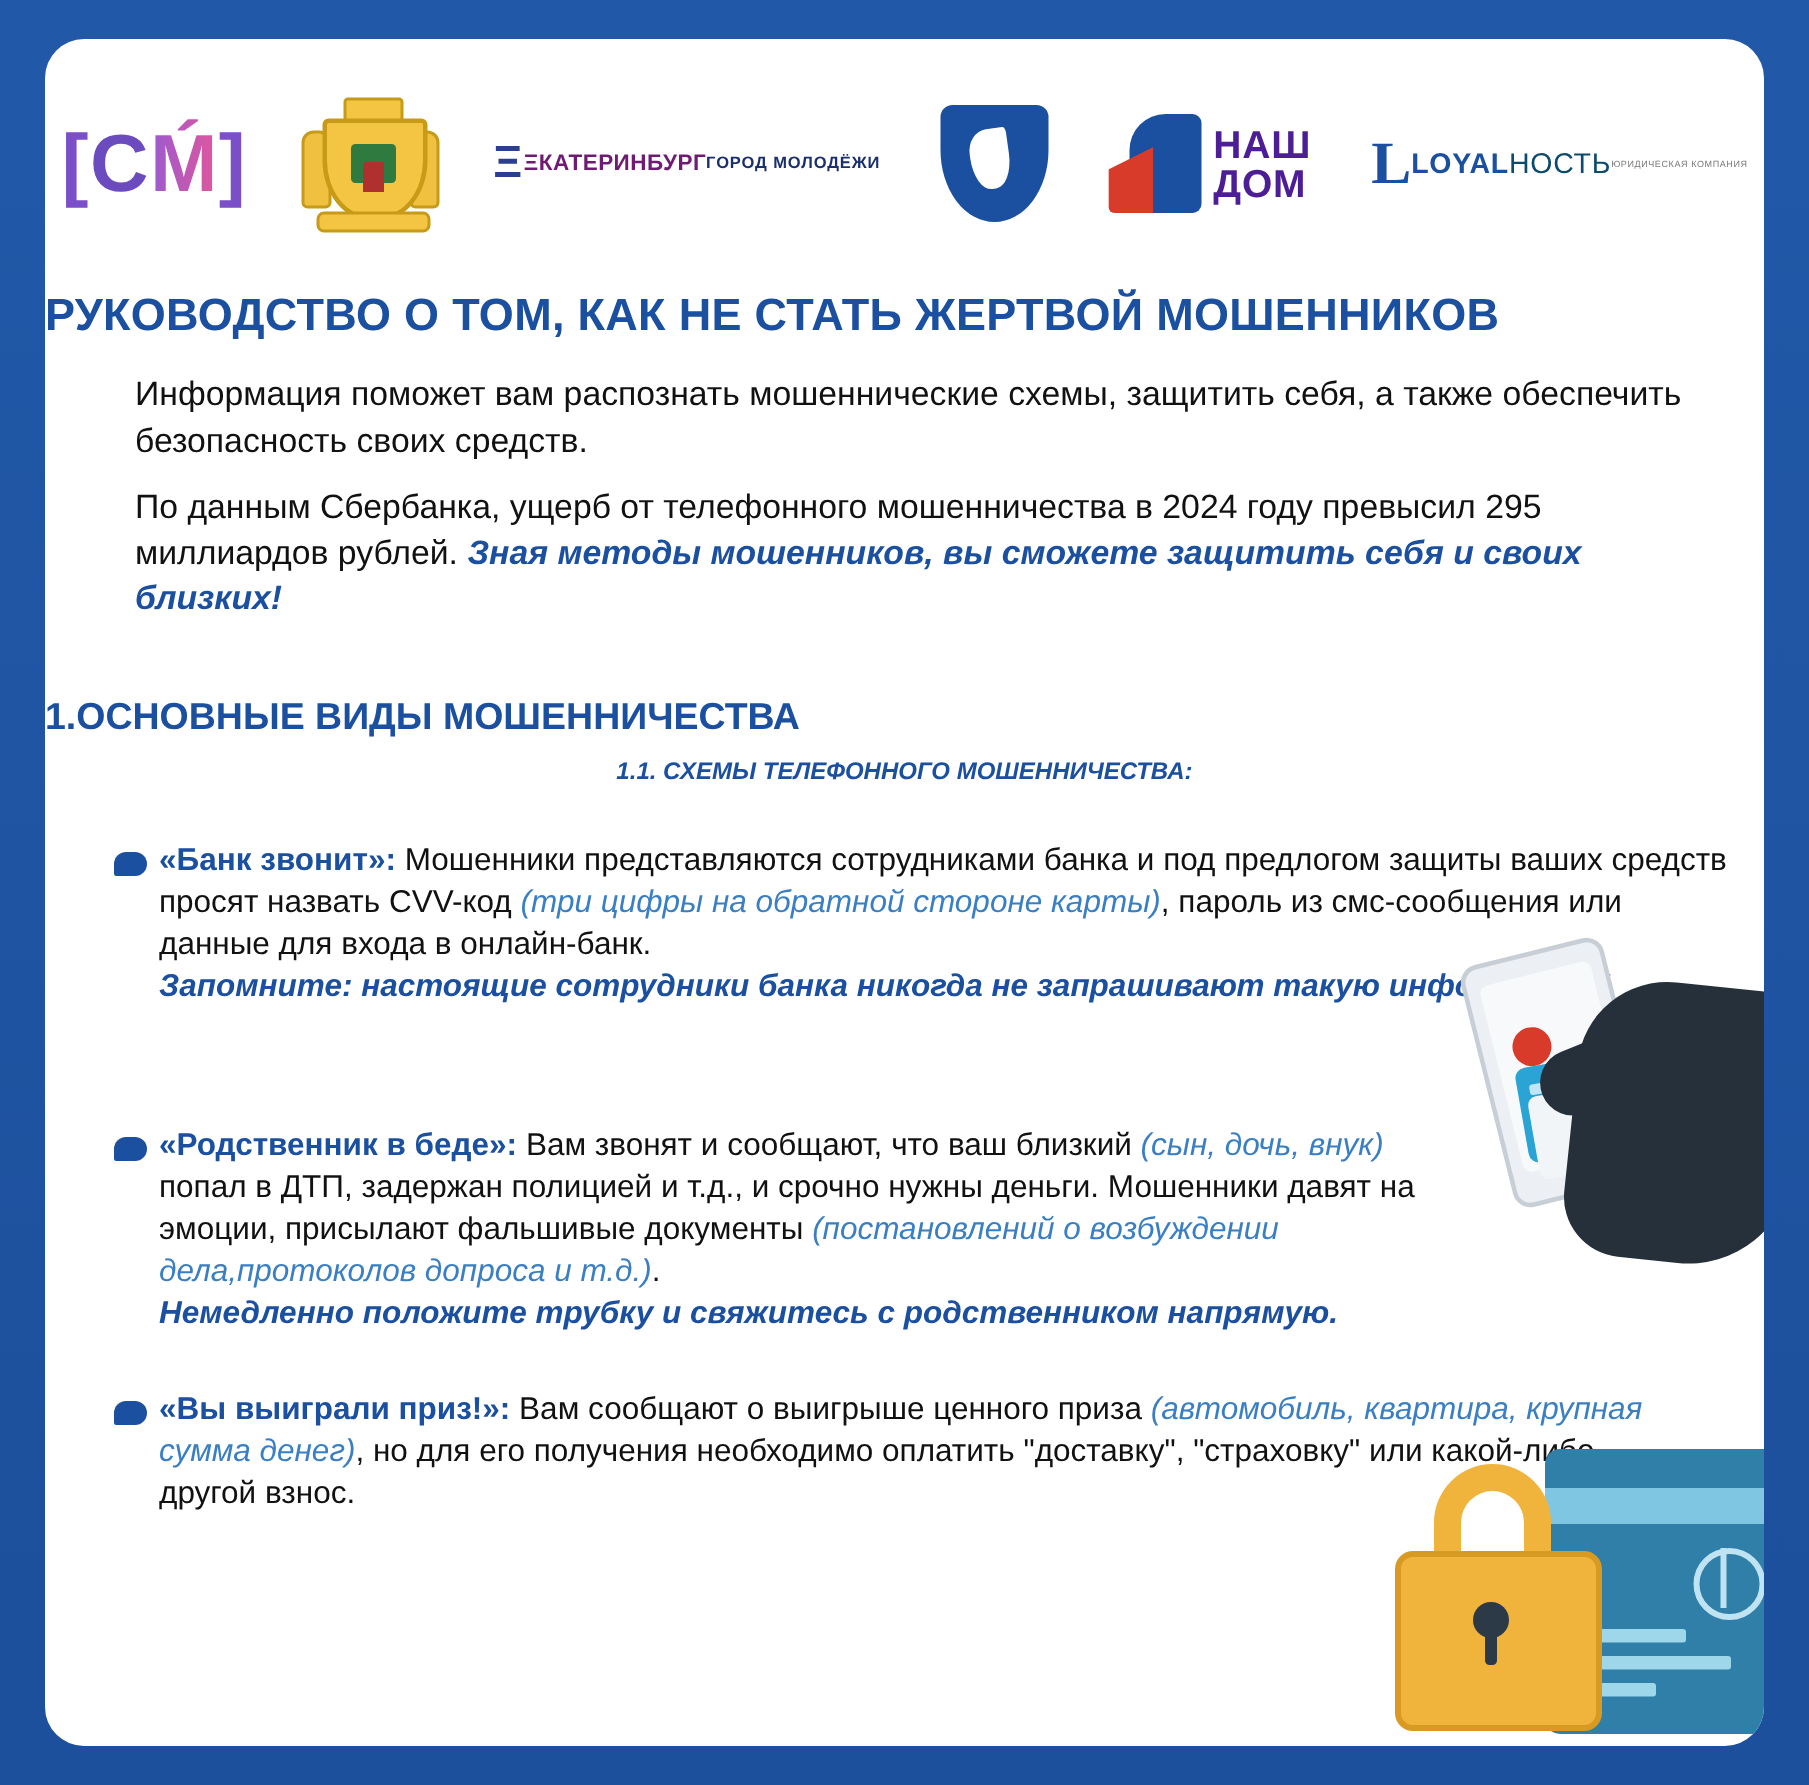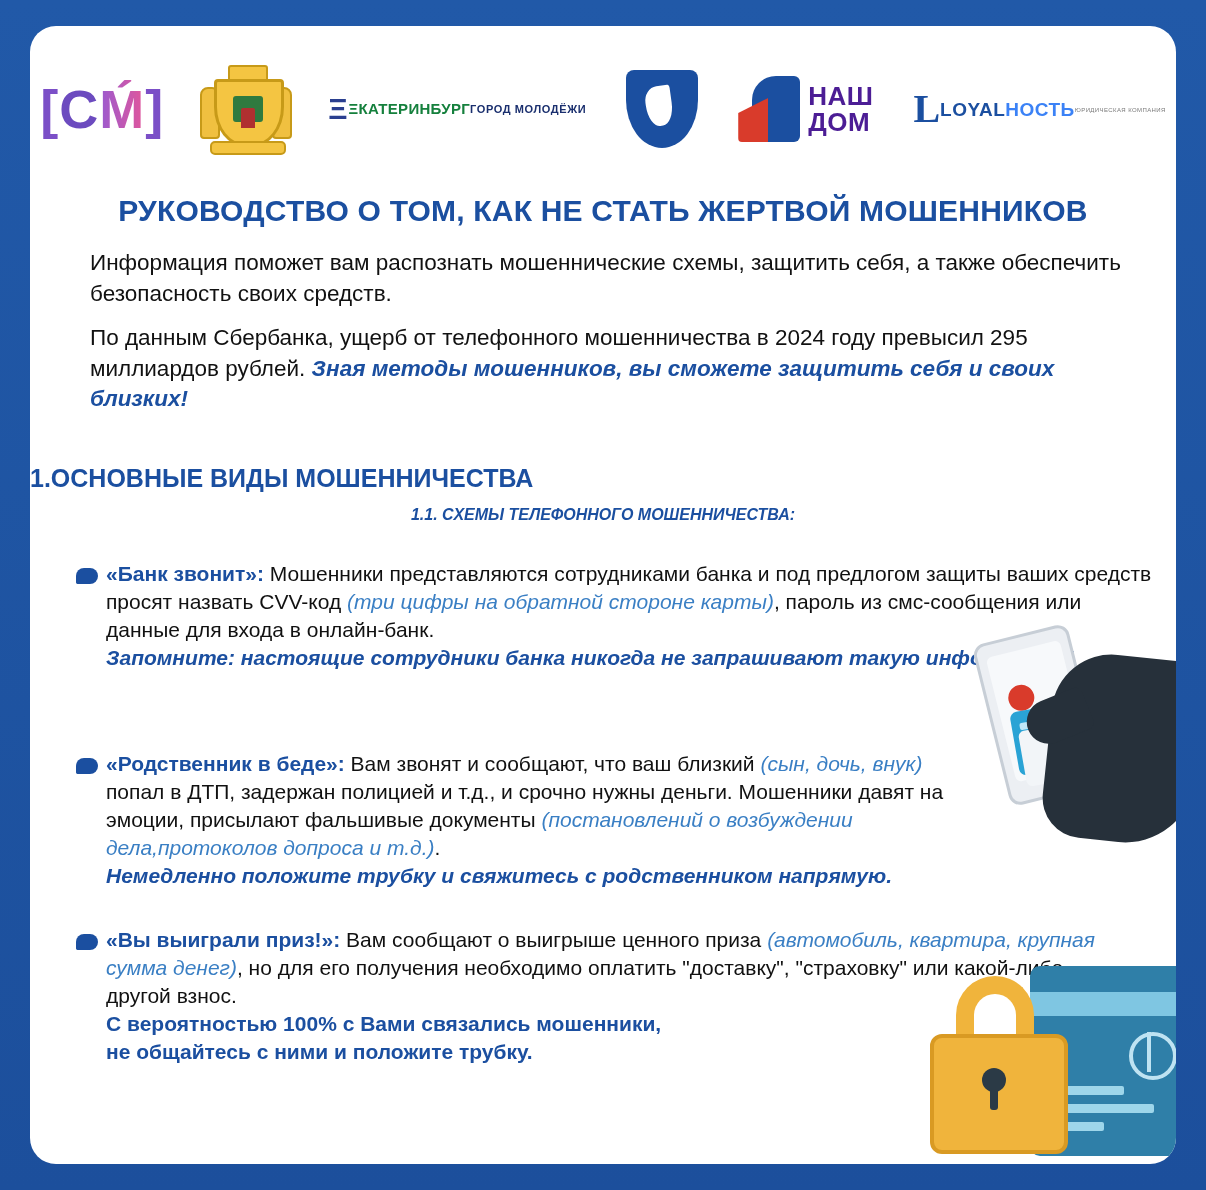"ΞКАТЕРИНБУРГ" .logo-ekb .t1 { color: #15803d -> #701a75 }
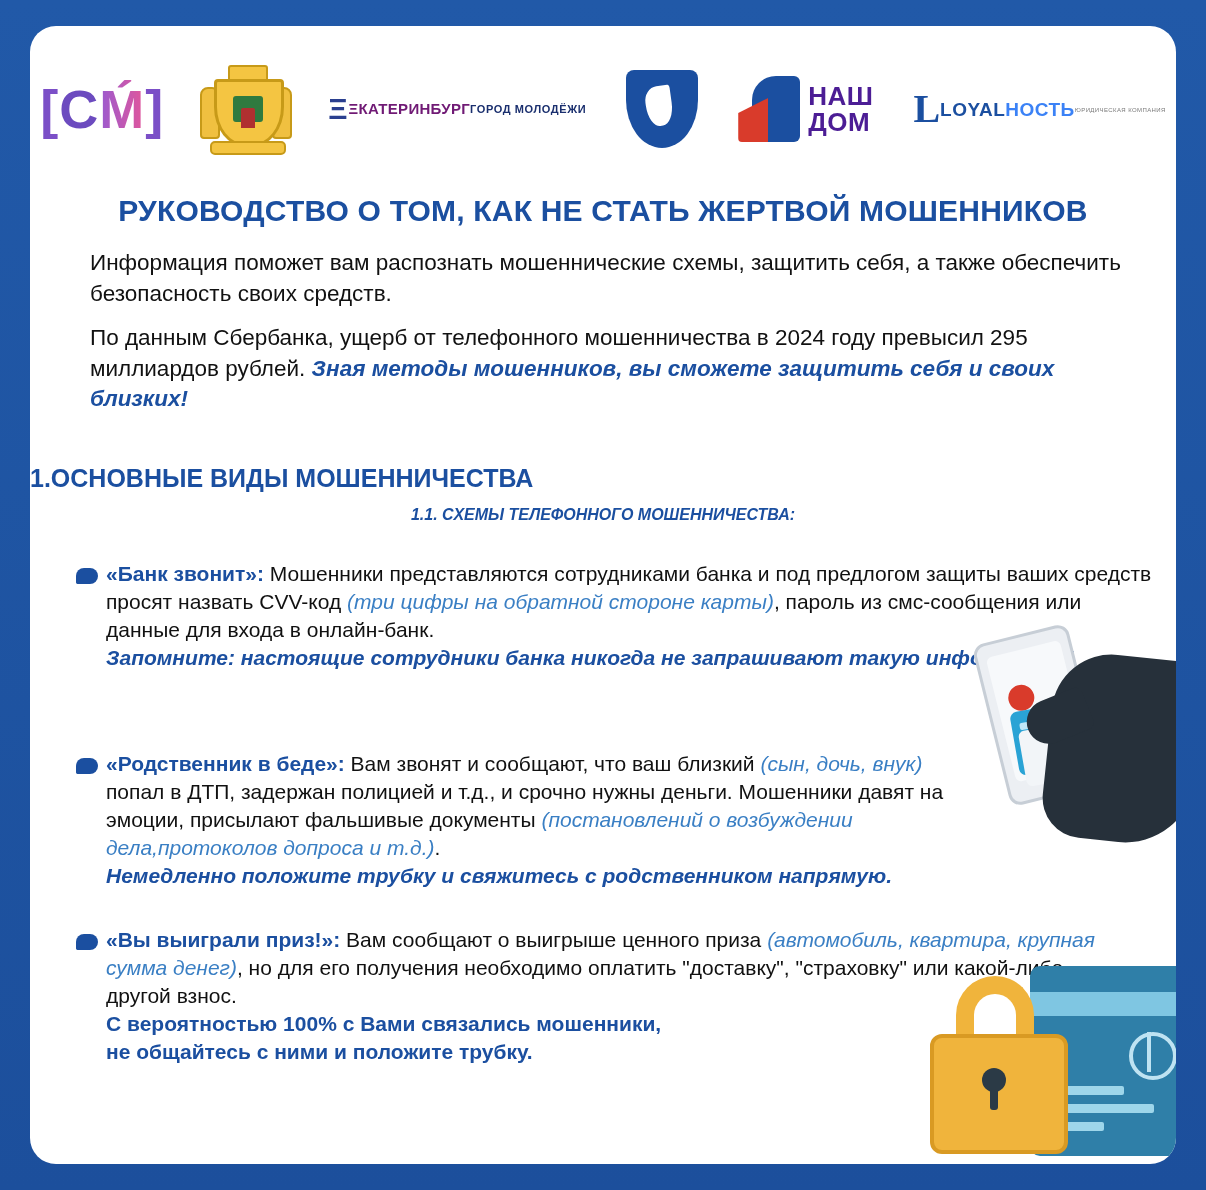"НОСТЬ" .logo-loyal .lname .b { color: #3b82f6 -> #0c4a6e; font-weight: bold -> normal }
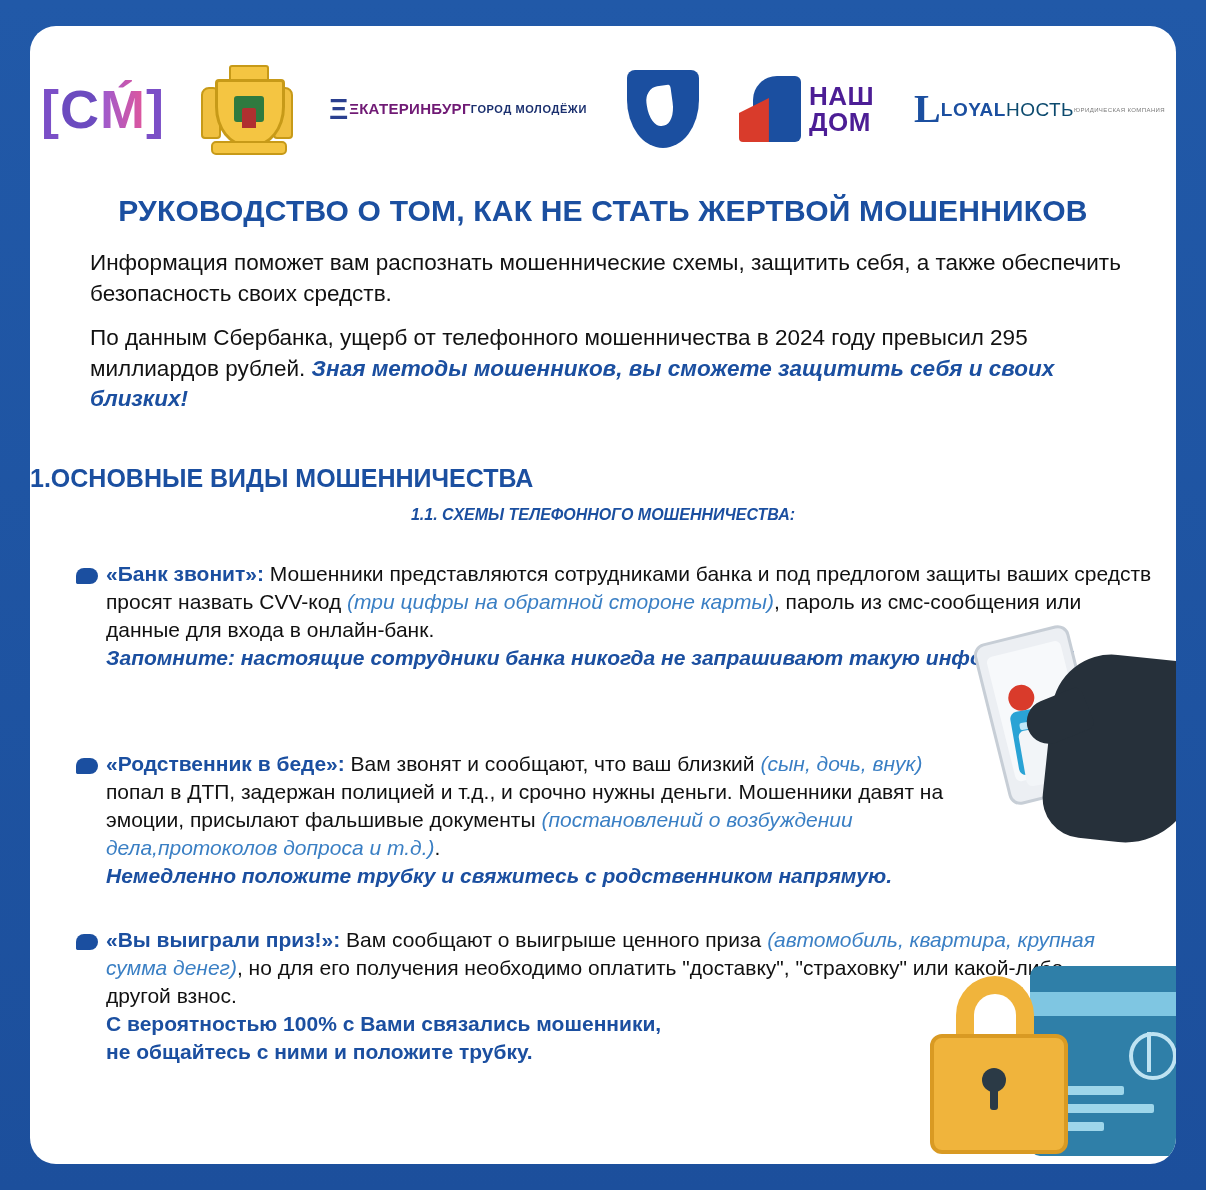"РУКОВОДСТВО О ТОМ, КАК НЕ" .title { text-align: center -> none }
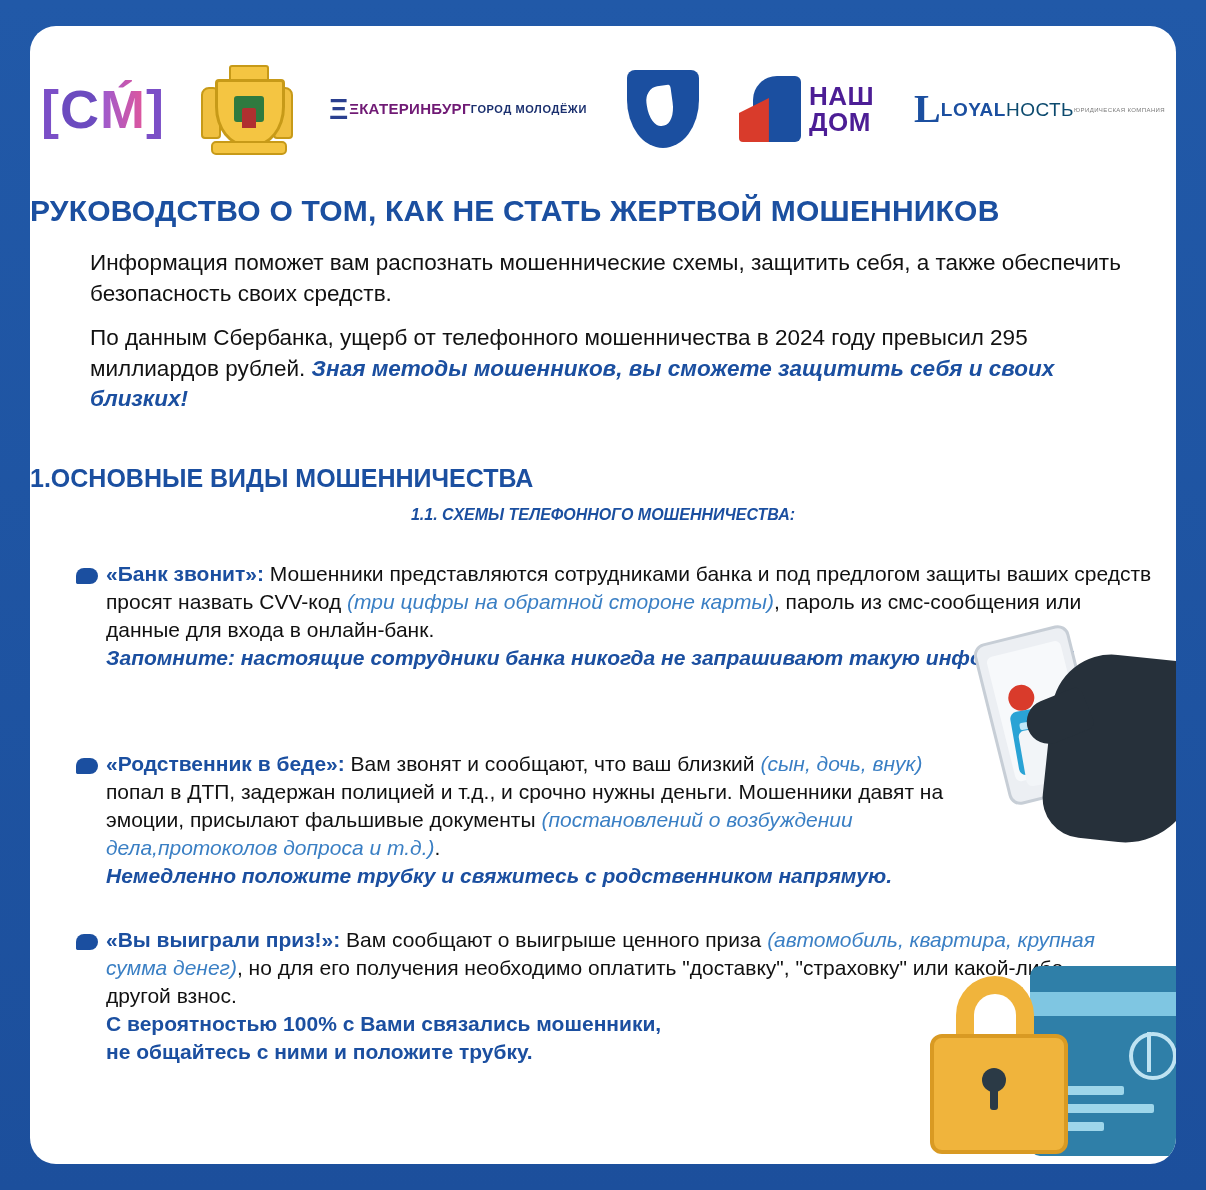"С вероятностью 100% с Вами" span.b-strong { html: <span>С вероятностью 100% с Вами связались мошенники, не общайтесь с ними и положите трубку.</span> -> none }
